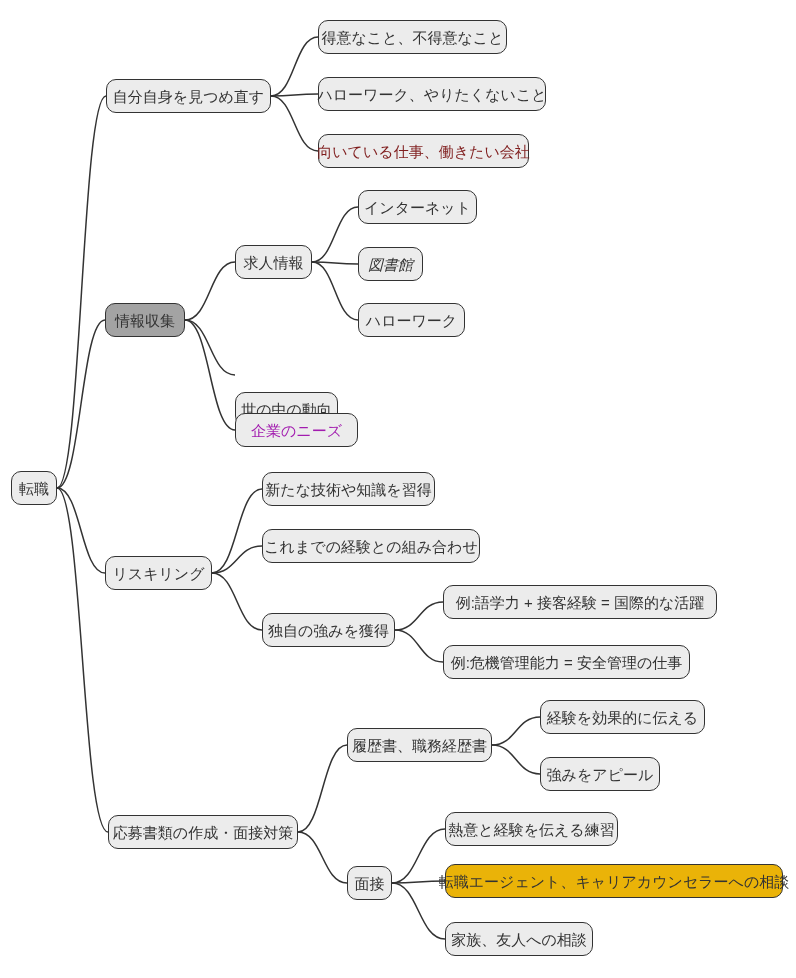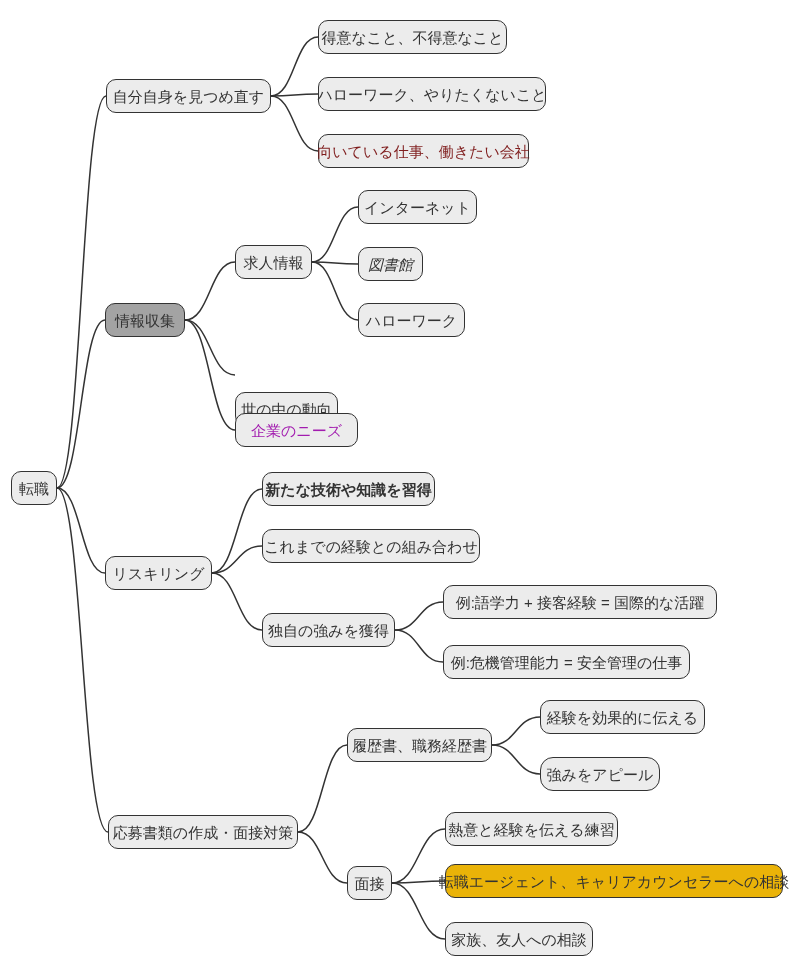"新たな技術や知識を習得" div.node { font-weight: bold -> none }
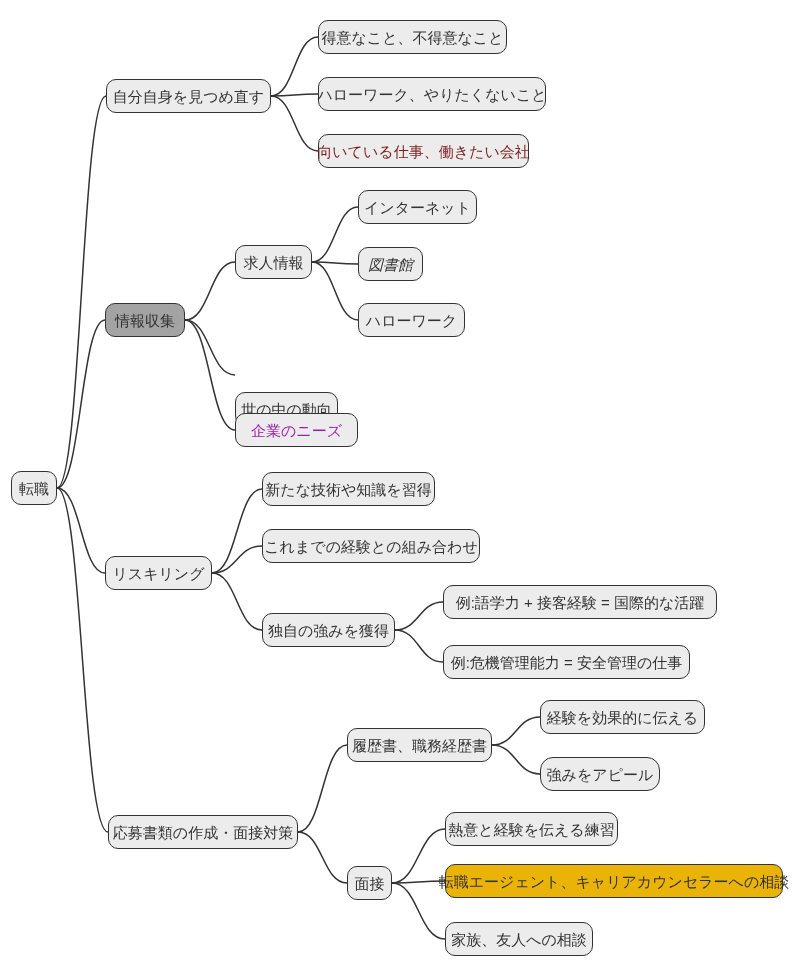"強みをアピール" div.node { border-radius: 13px -> none }
